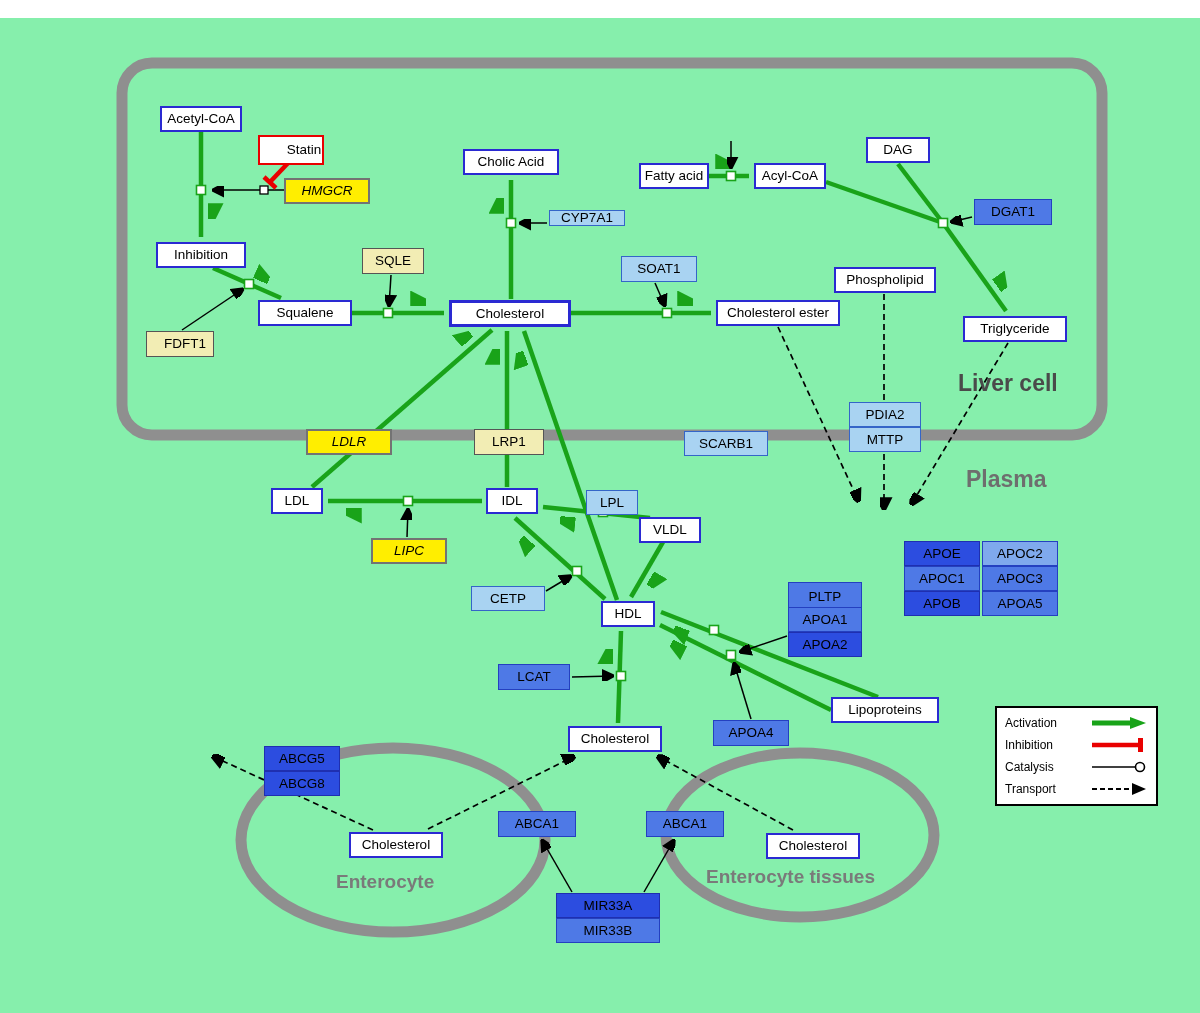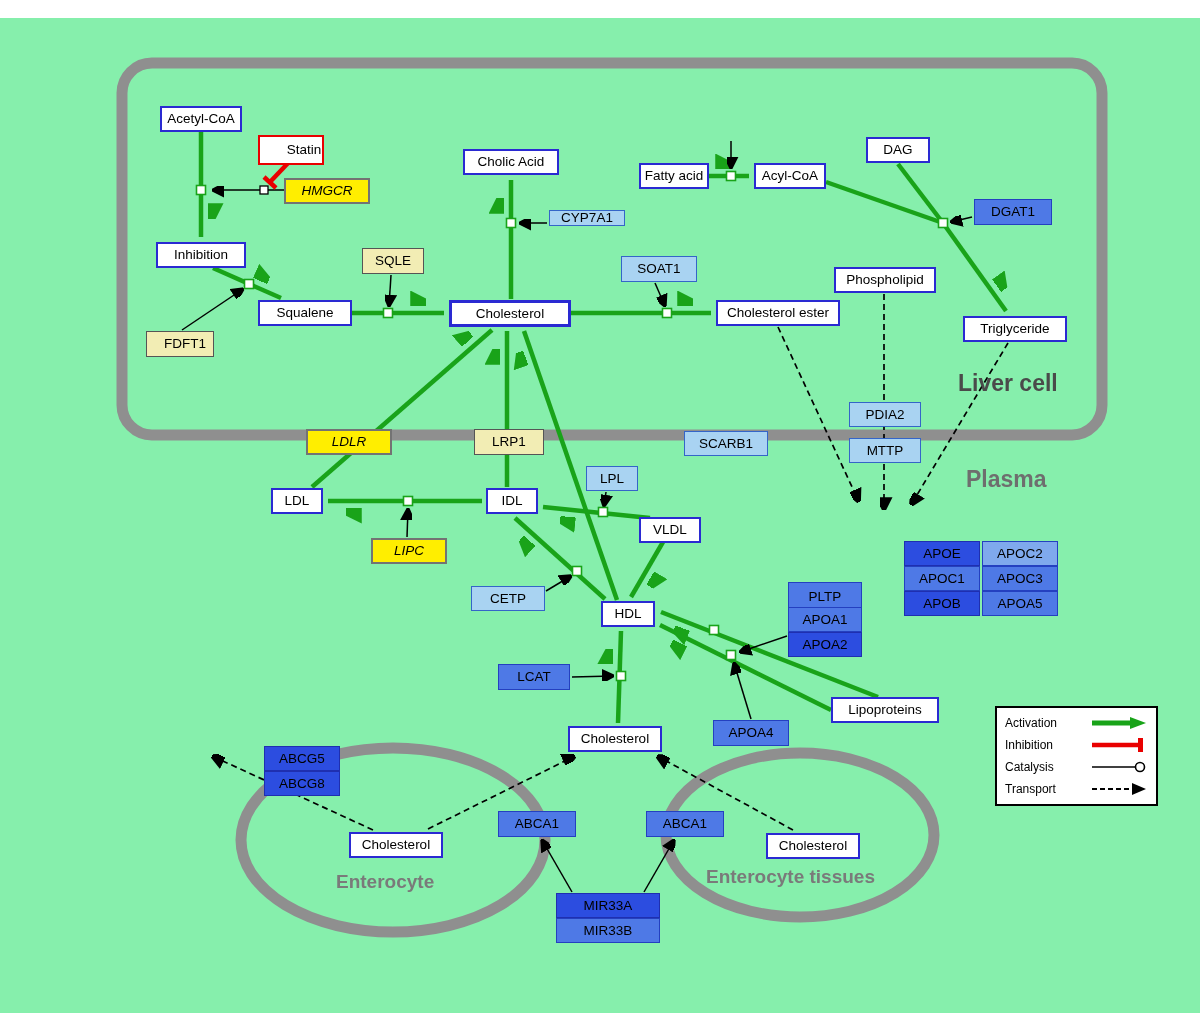"MTTP" div.node { top: 420px -> 409px }
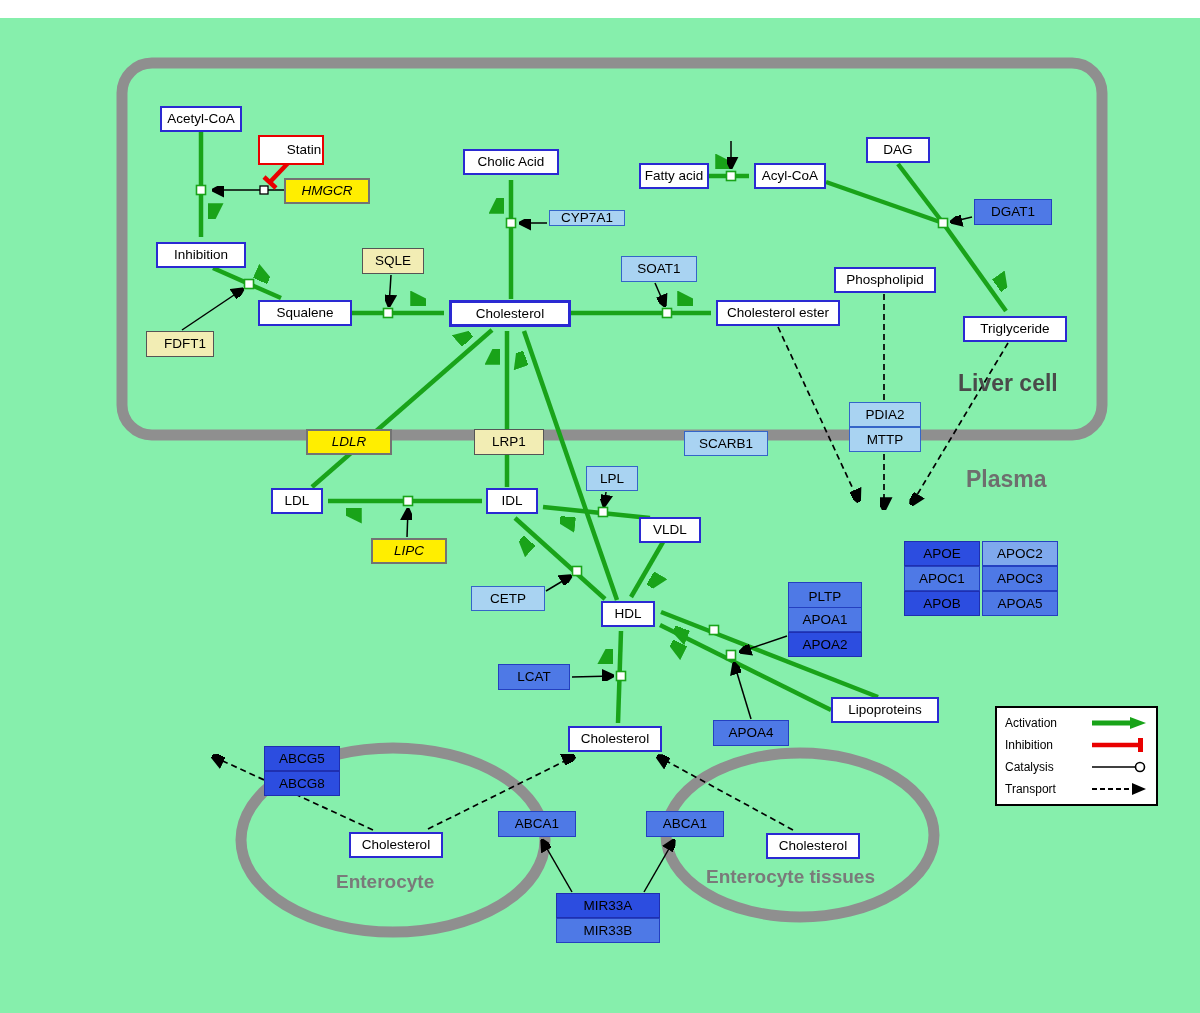"LPL" div.node { top: 448px -> 472px }
